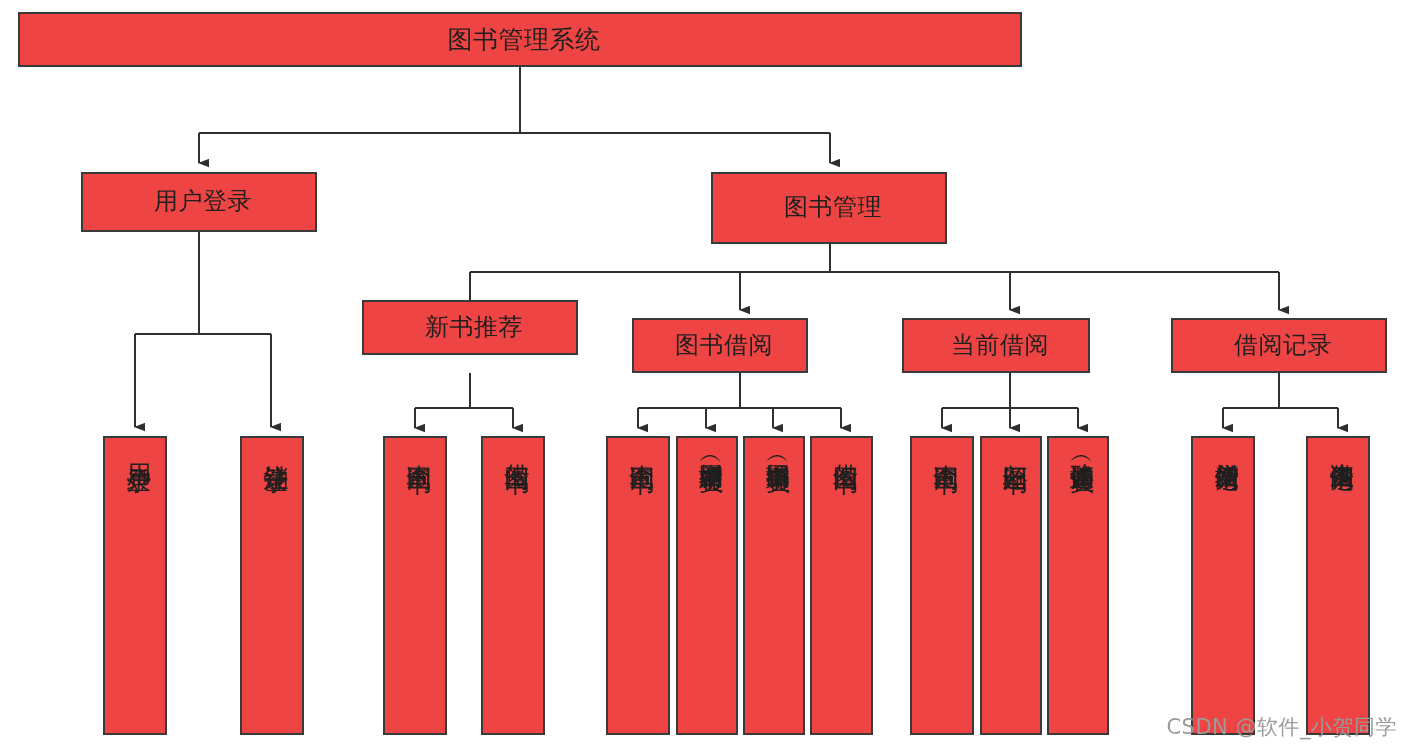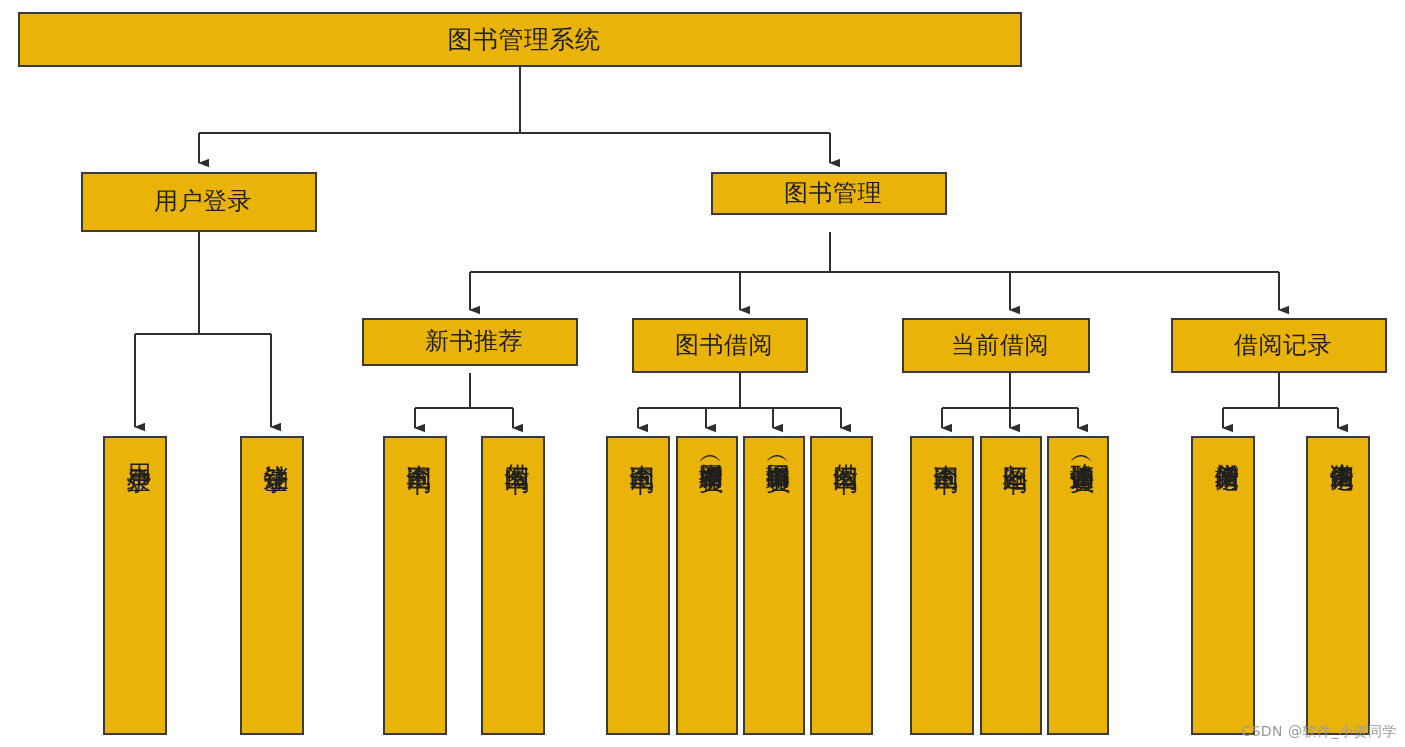"图书管理系统" .node { background: #eab308 -> #ef4444 }
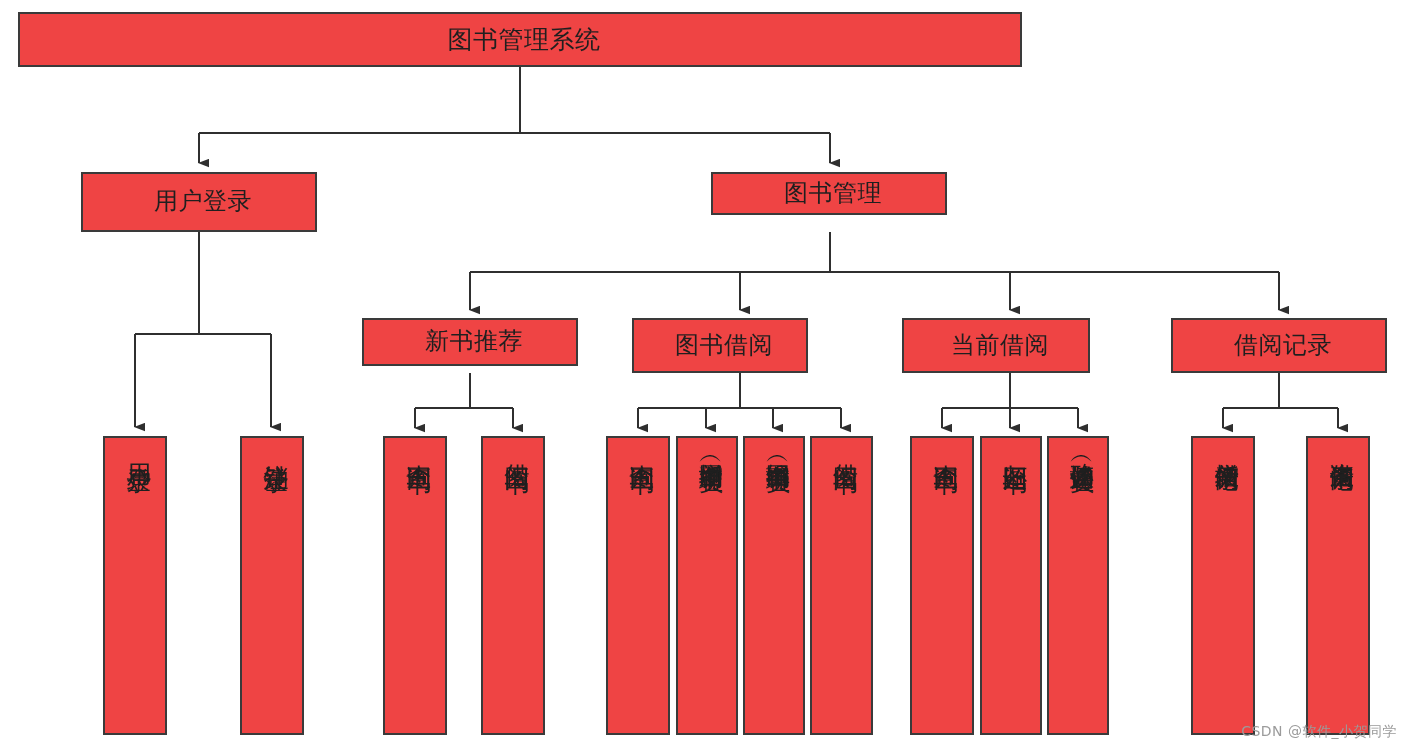"图书管理" div.node { height: 43px -> 72px }
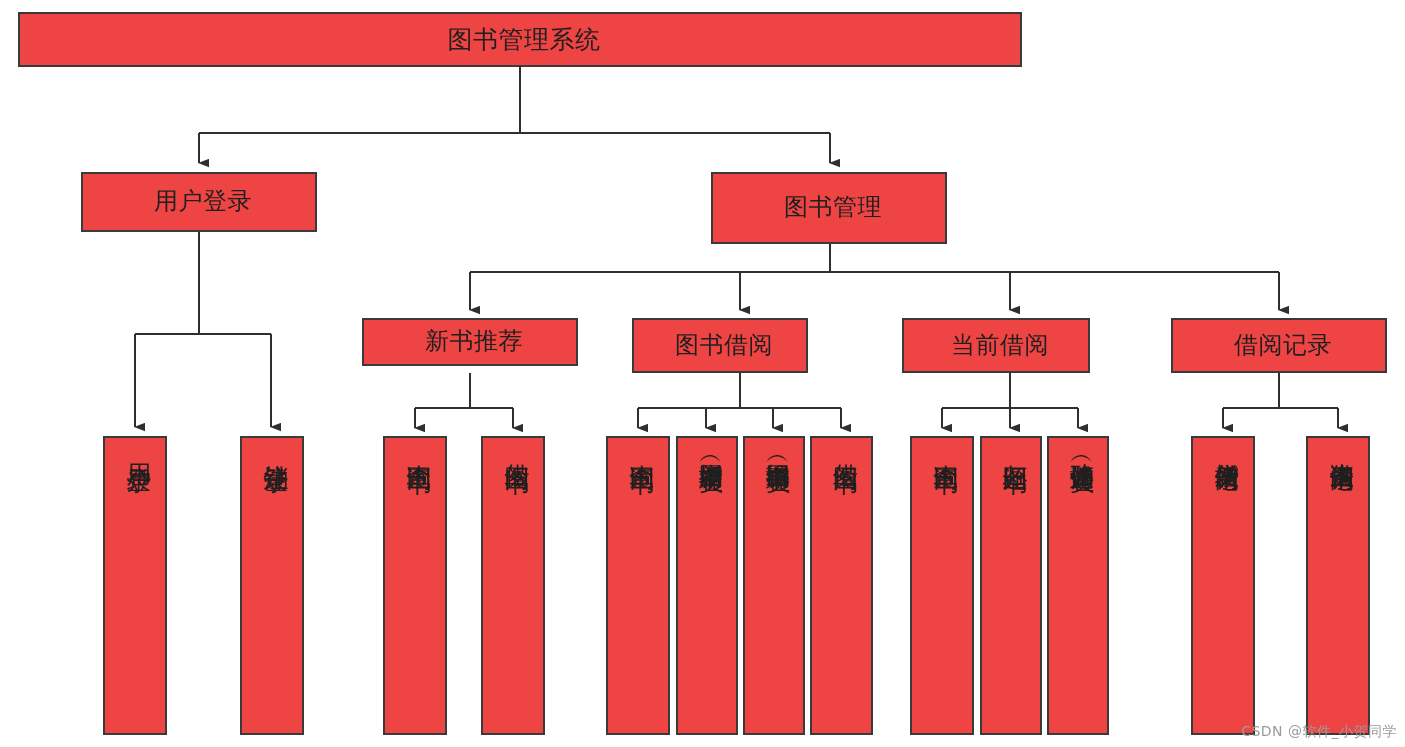"新书推荐" div.node { height: 48px -> 55px; top: 318px -> 300px }
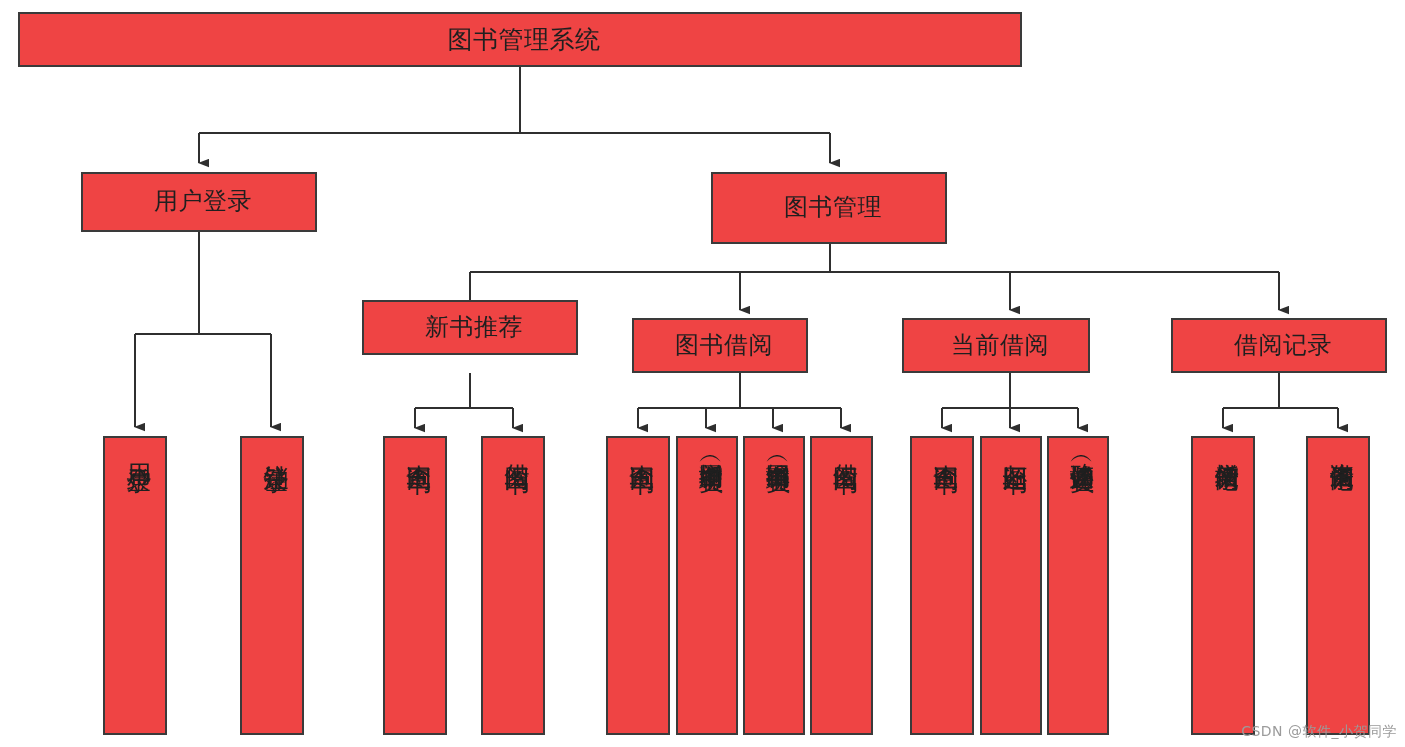"CSDN @软件_小贺同学" #watermark { font-size: 14px -> 21px }
